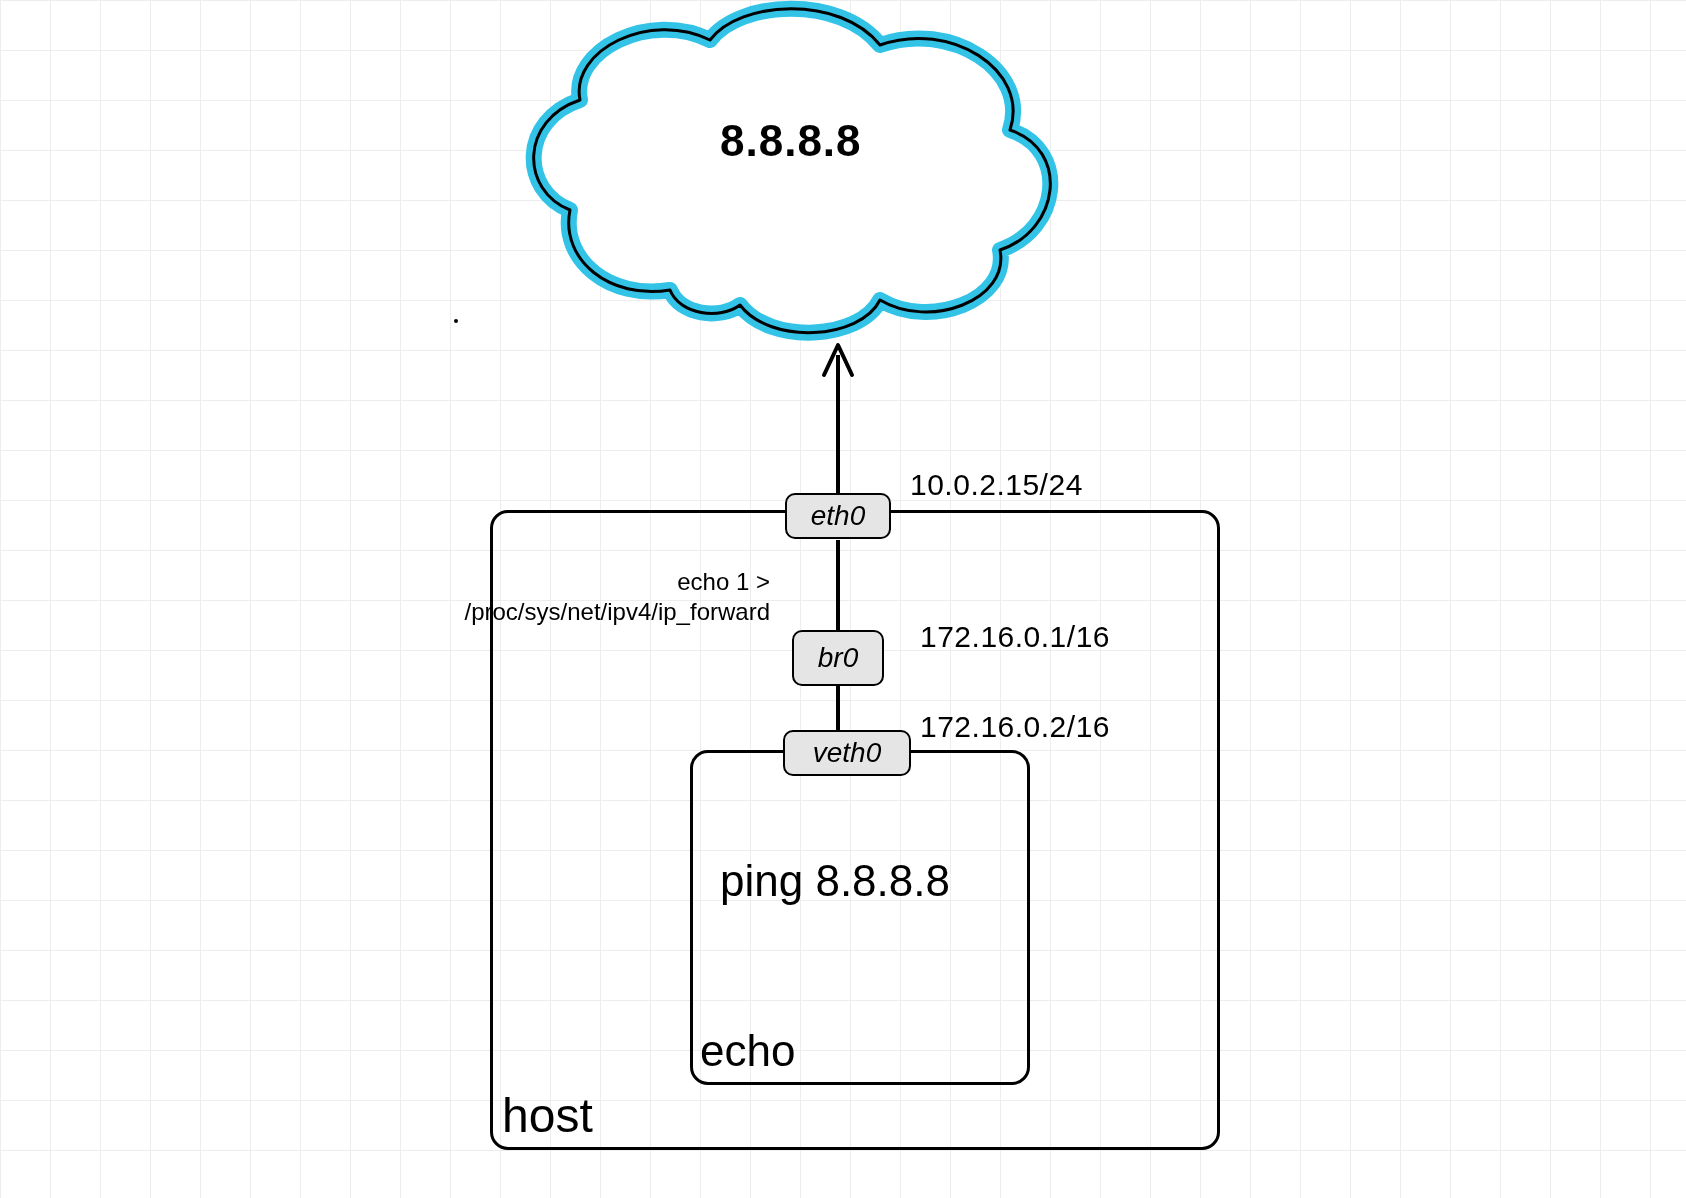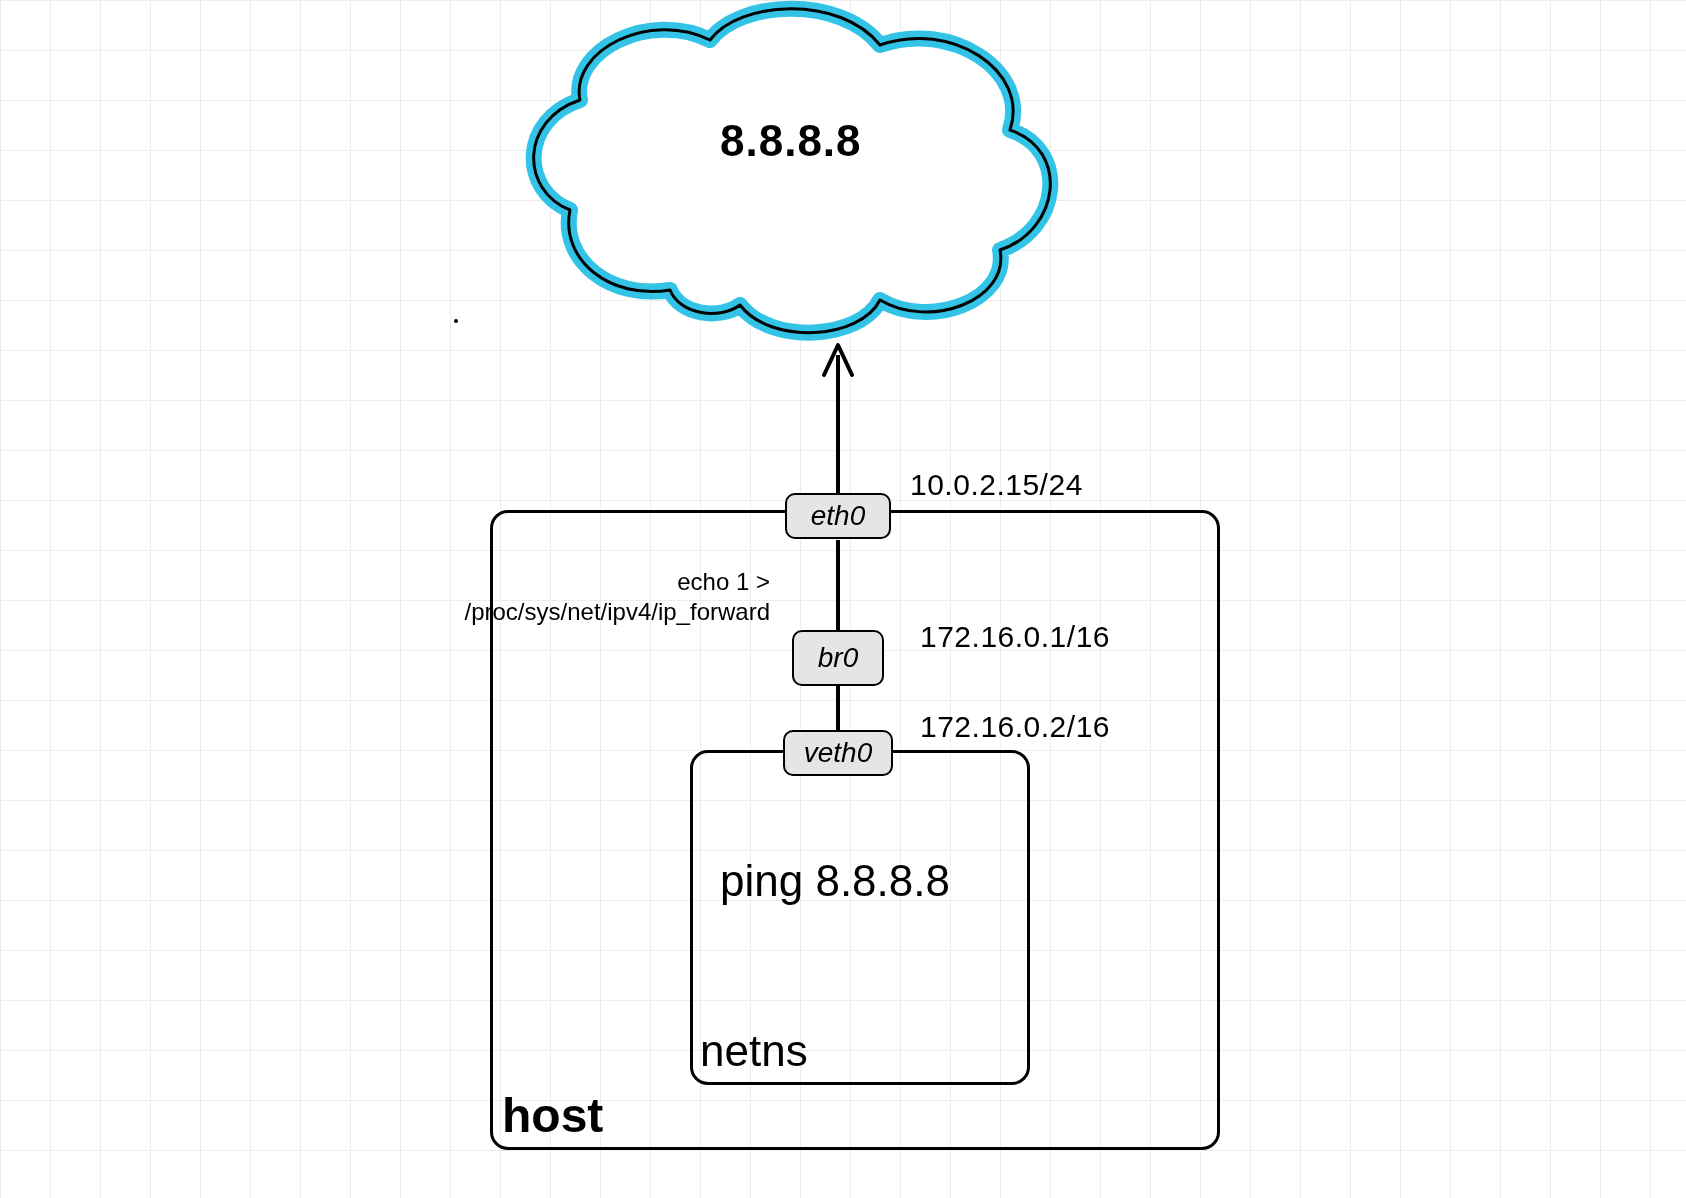"veth0" div.small-node { width: 110px -> 128px }
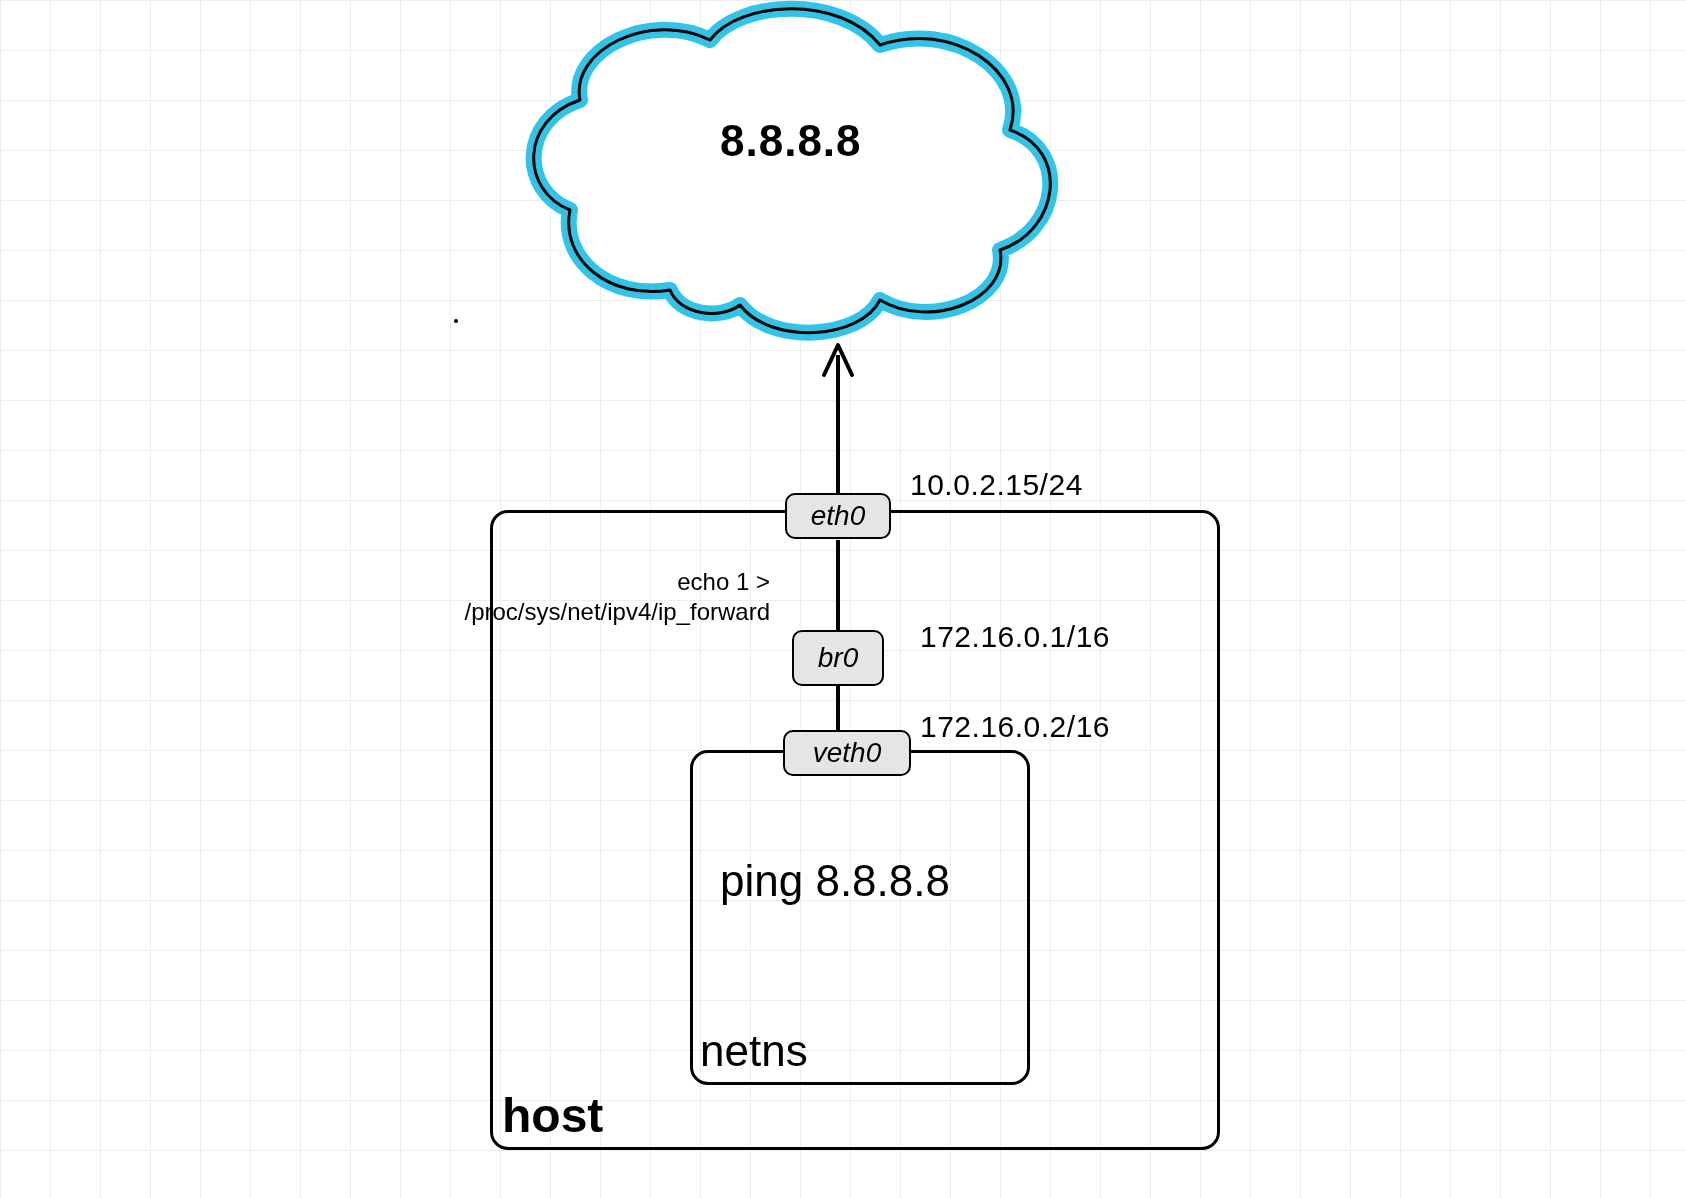"netns" div.label { text: netns -> echo }
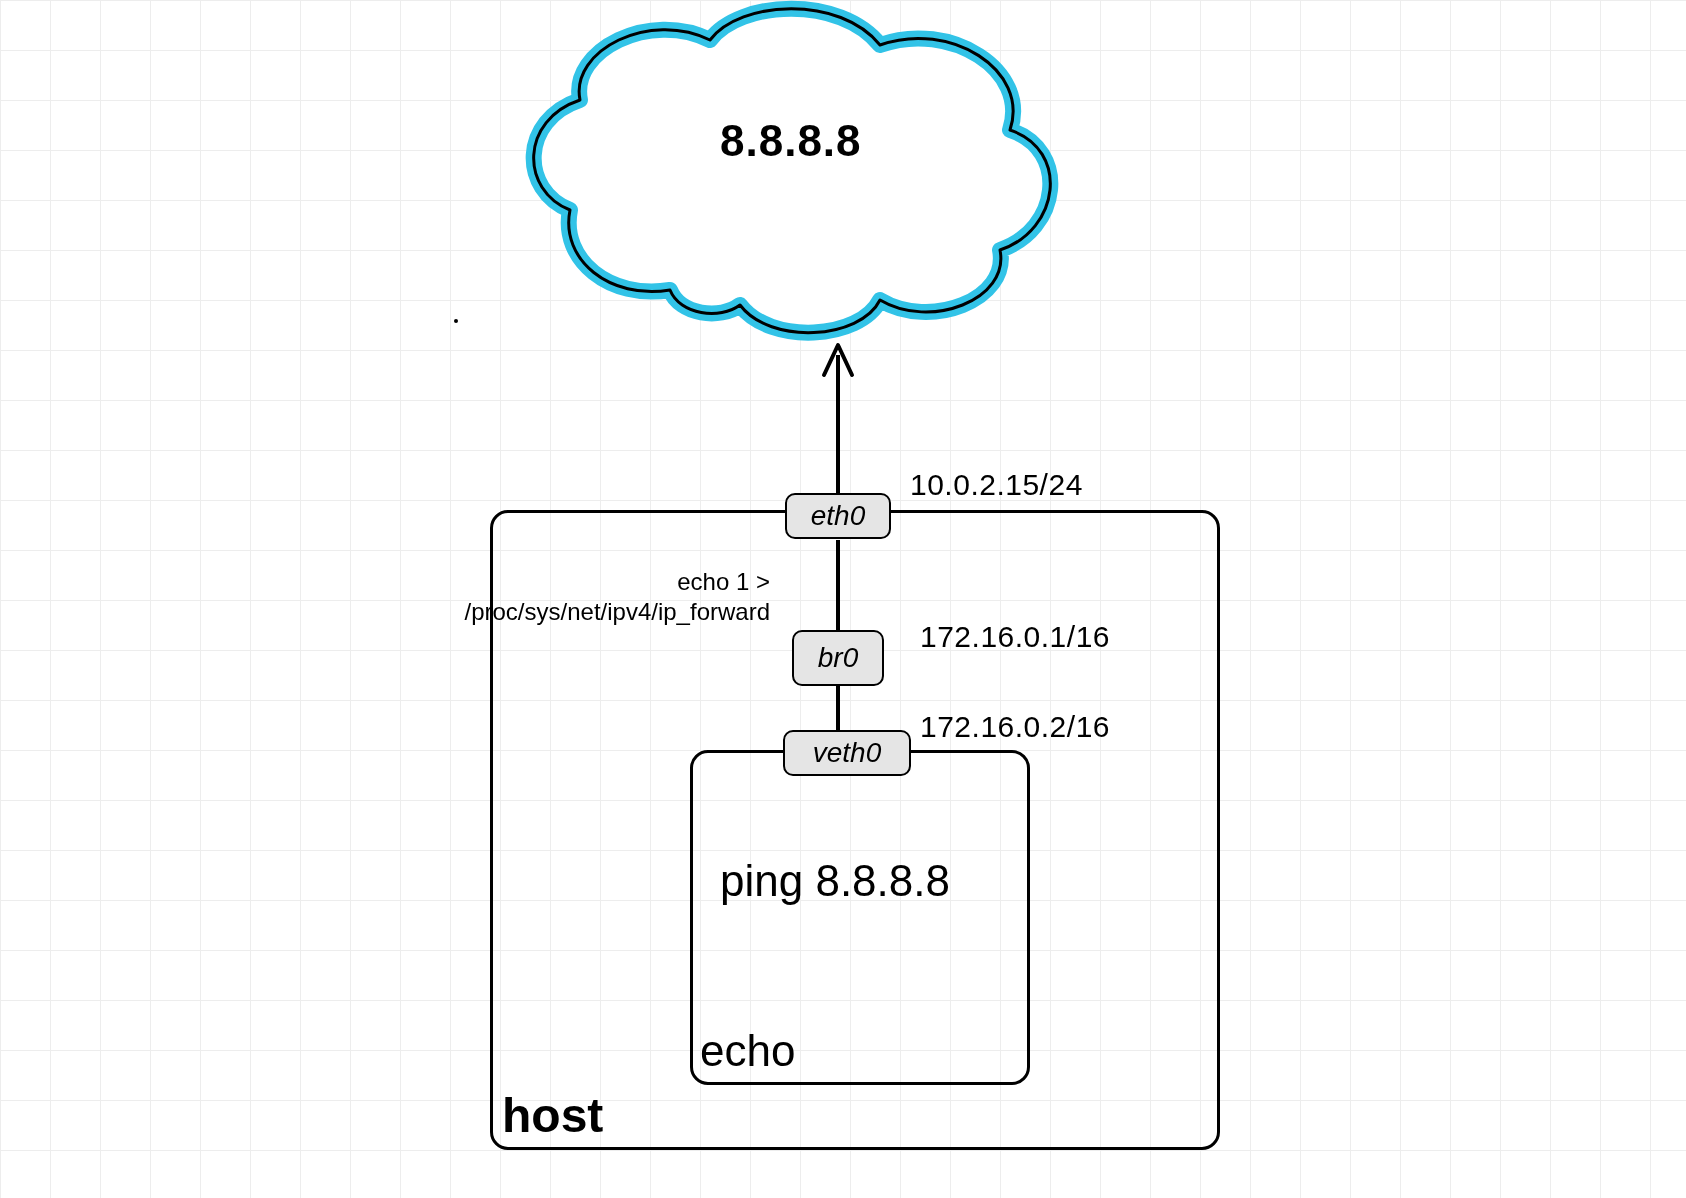"host" .host-label { font-weight: 700 -> 400 }
